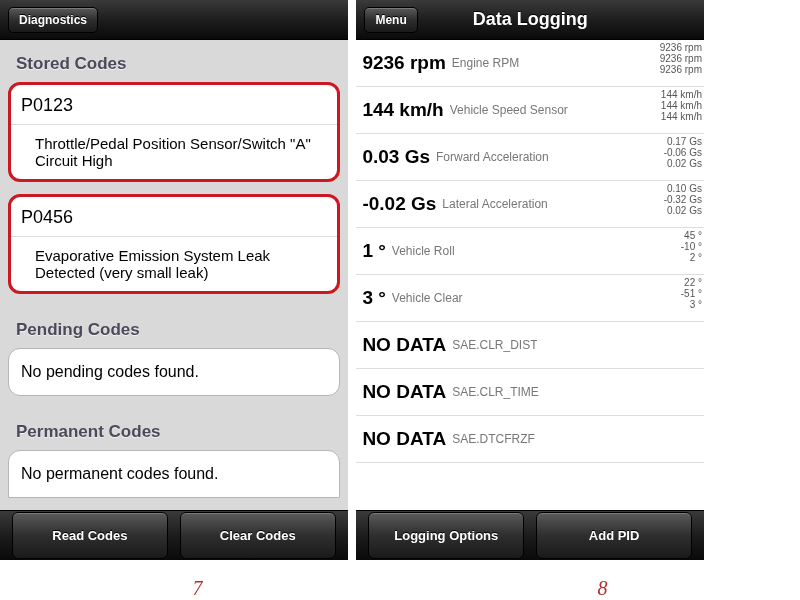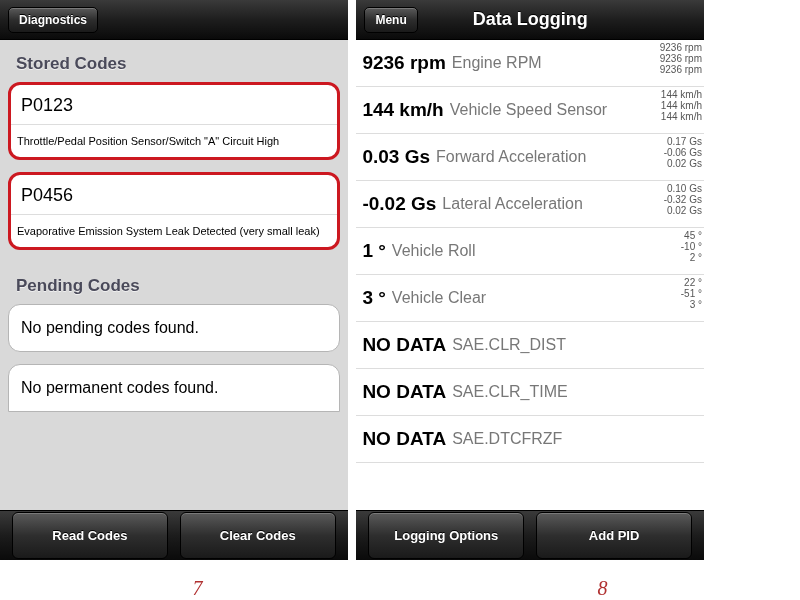"Engine RPM" .data-label { font-size: 16px -> 12px }
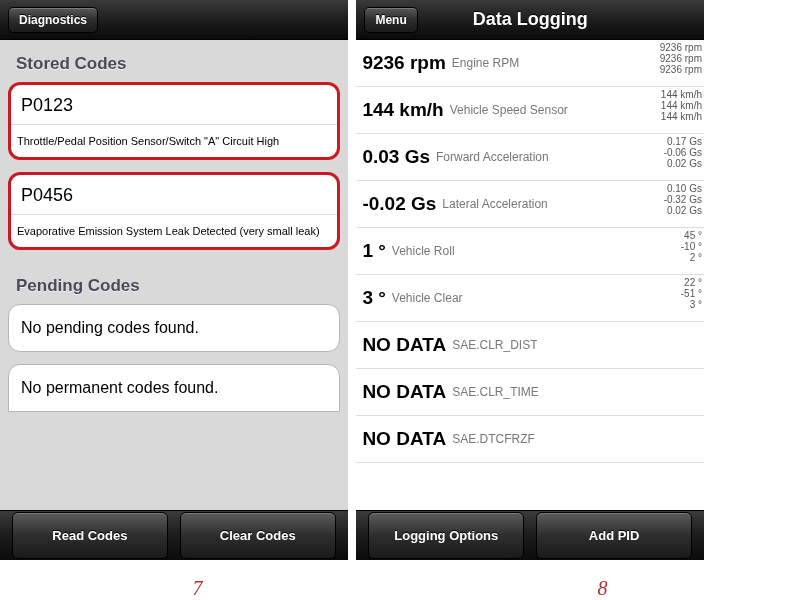"Throttle/Pedal Position Sensor/Switch" .desc-row { font-size: 11px -> 15px; padding: 10px 6px -> 10px 24px }
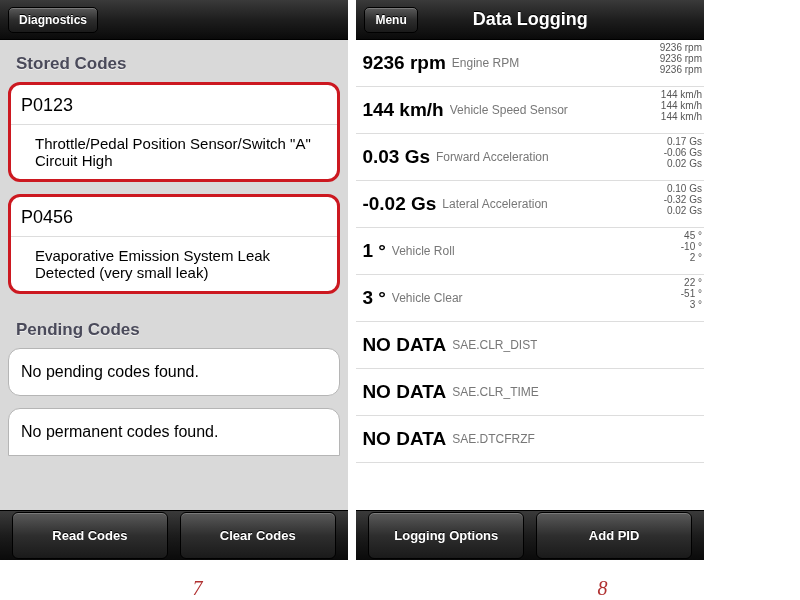"Permanent Codes" div.section-header { html: none -> <div>Permanent Codes</div> }
